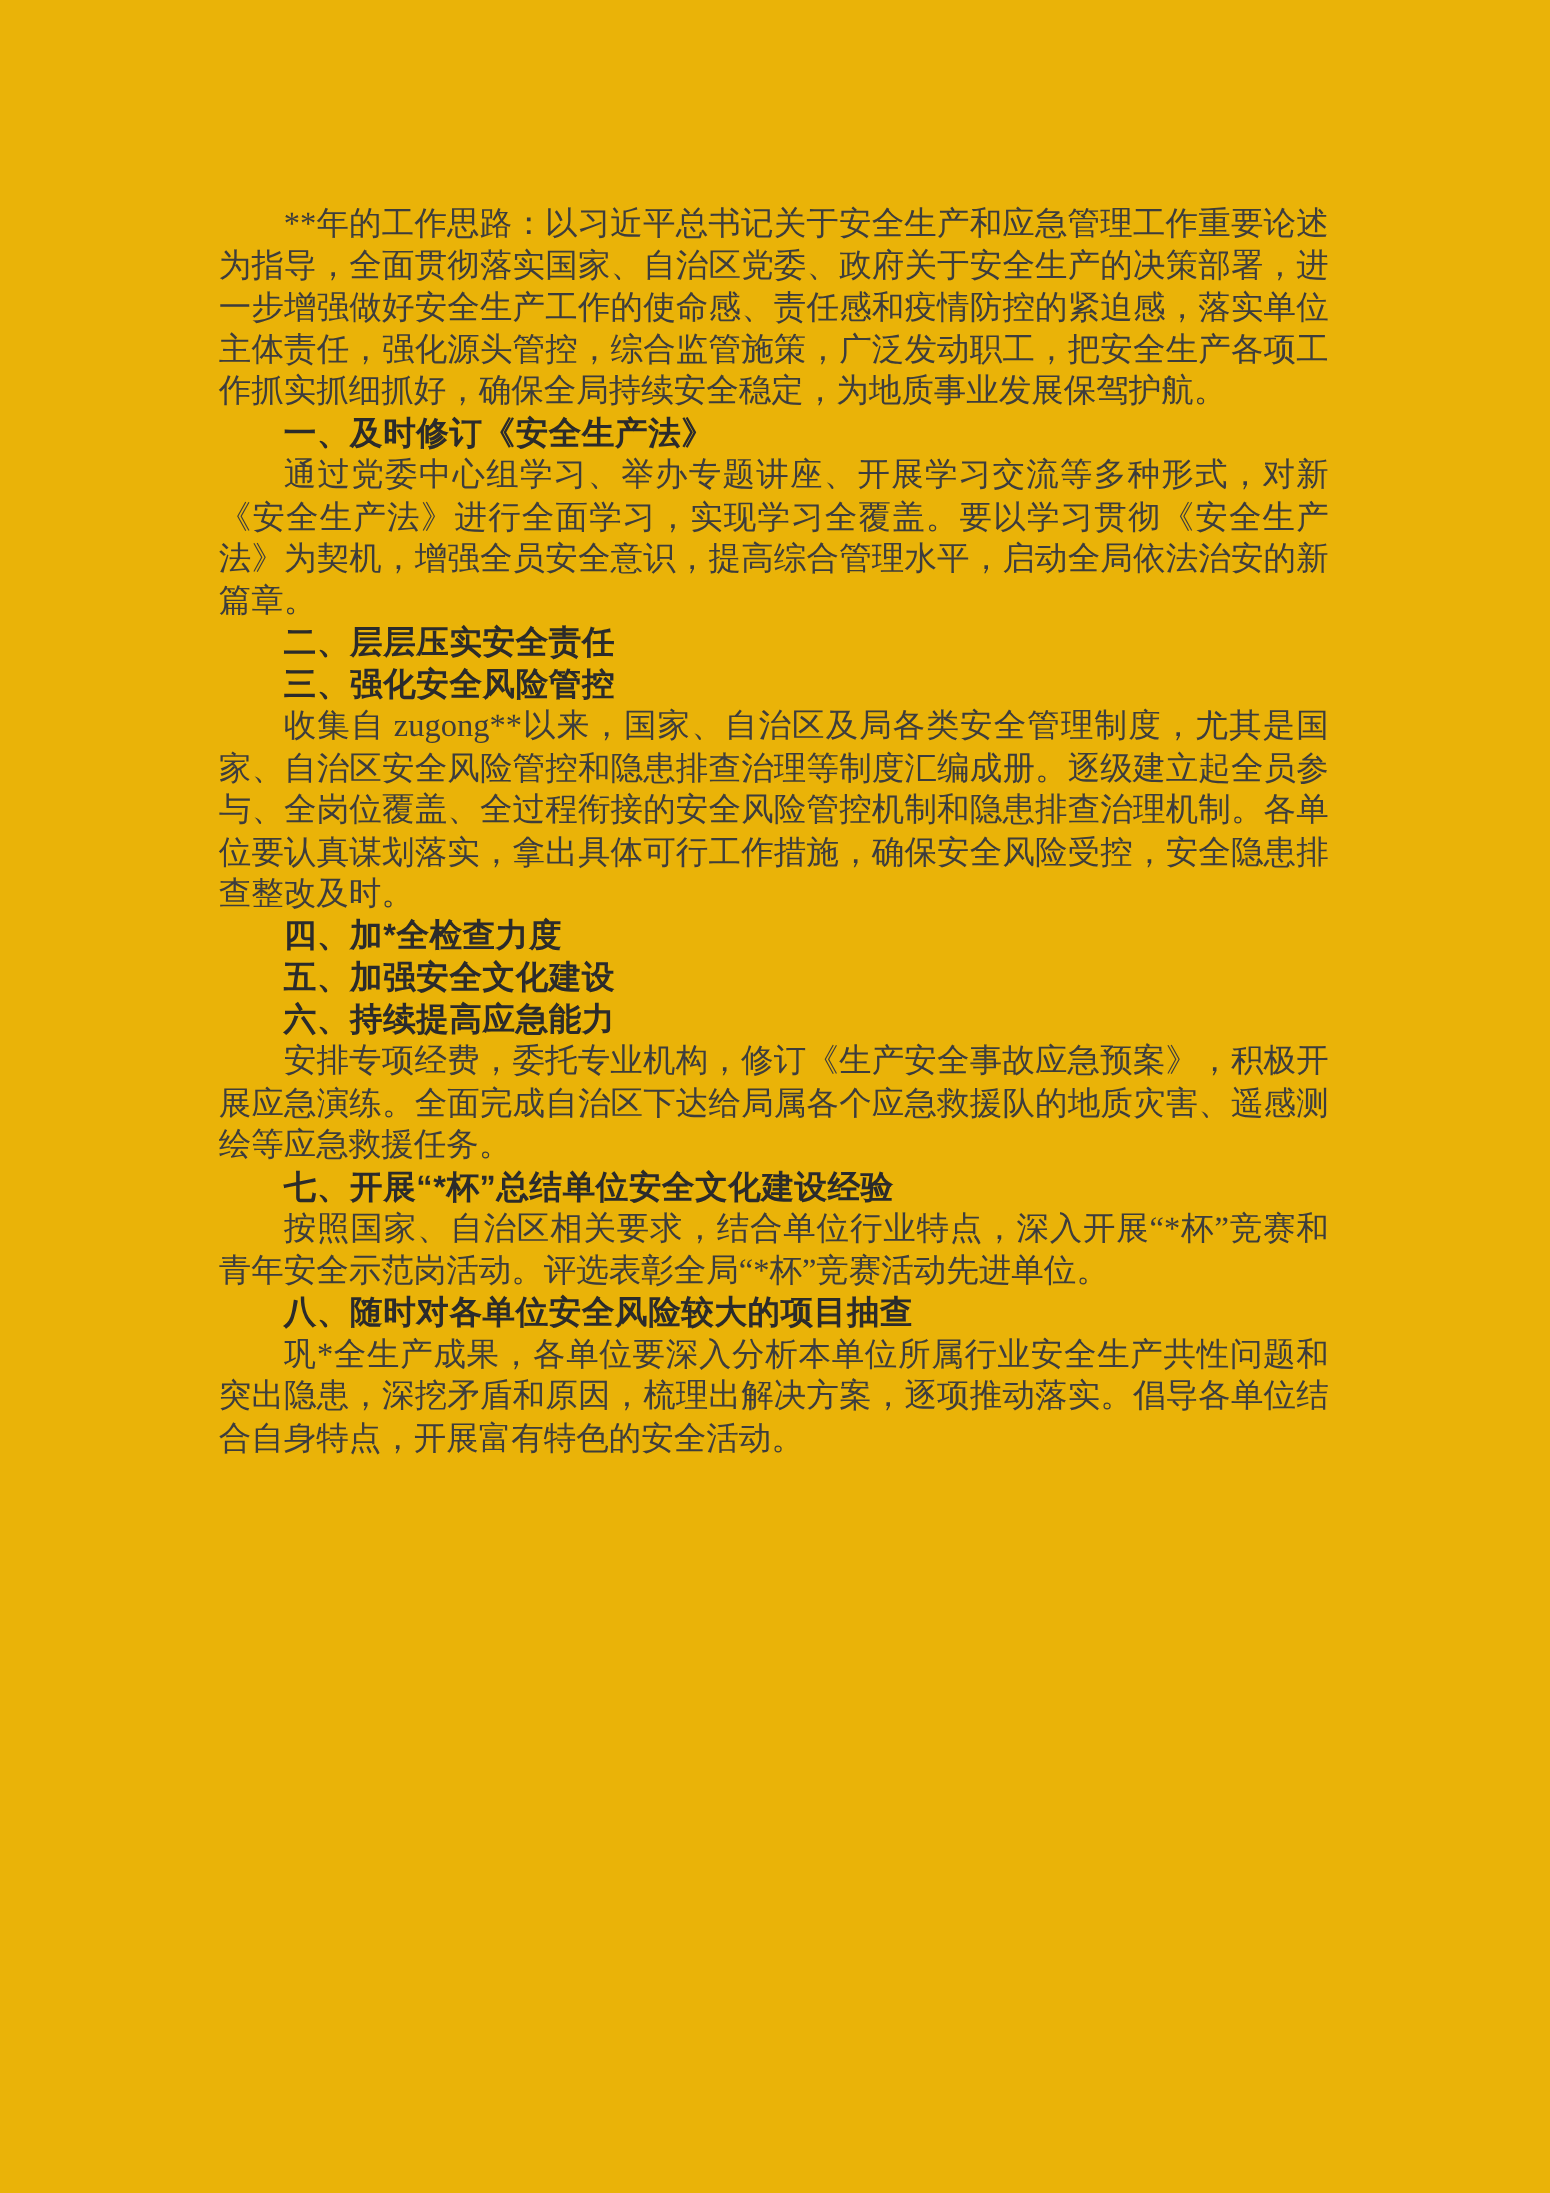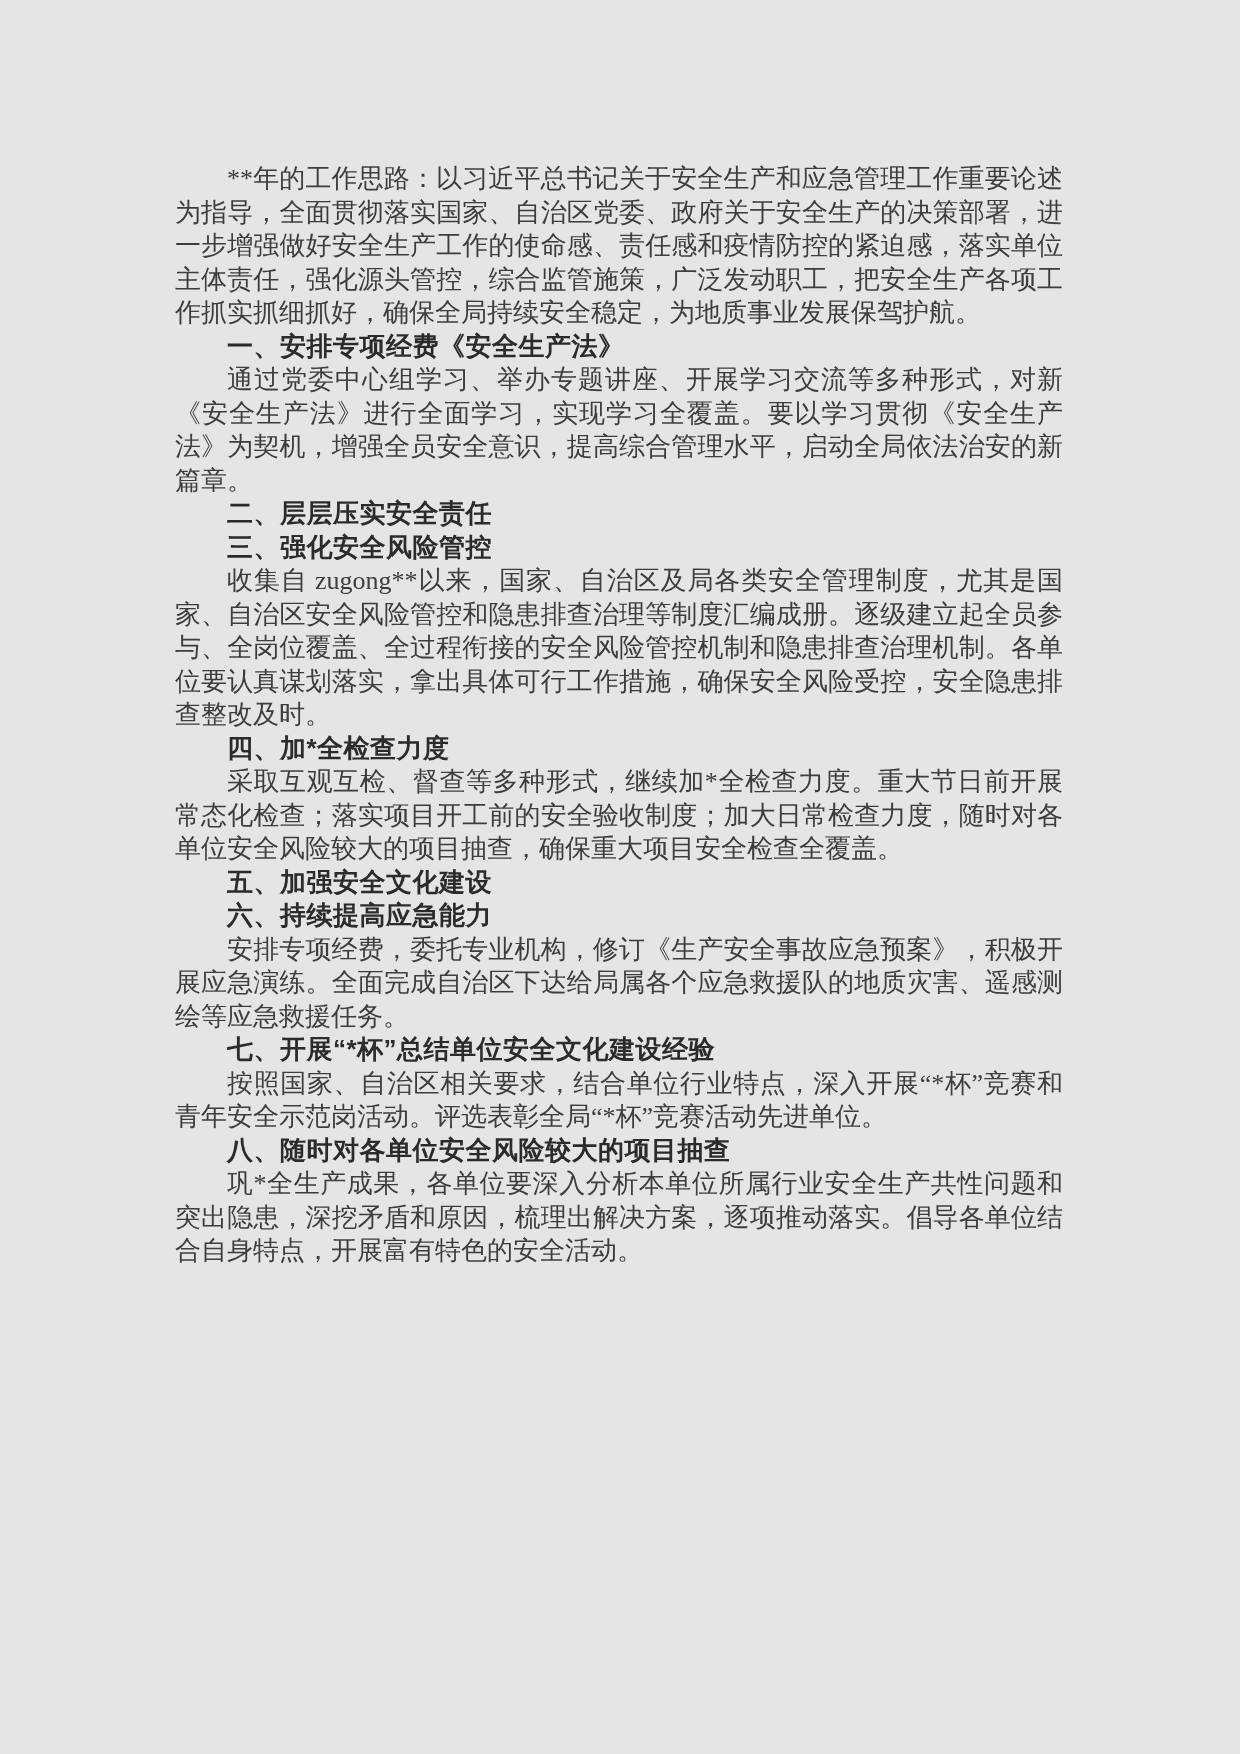"**年的工作思路：以习近平总书记关于安全生产和应急管理工作重要论述为指导，全面贯" .page { background: #e5e5e5 -> #eab308 }
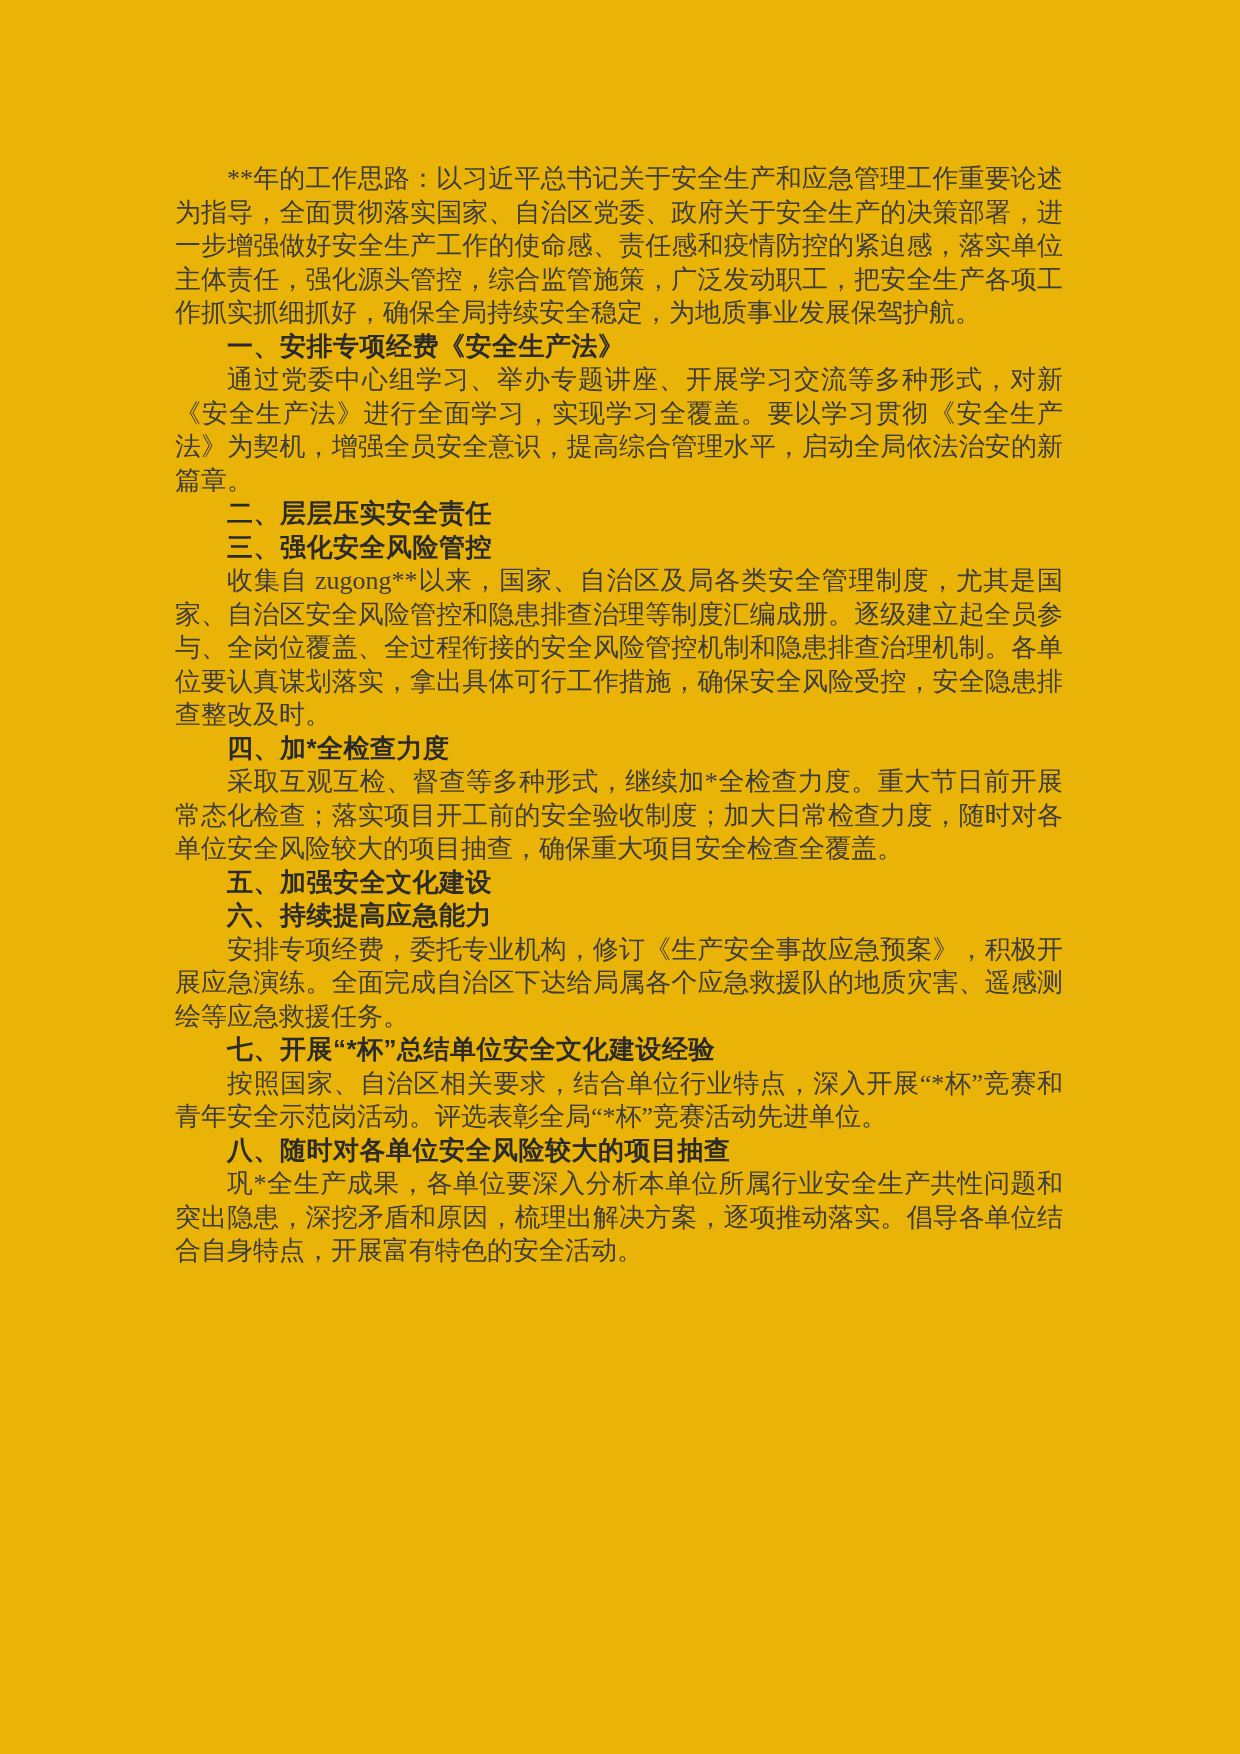"一、安排专项经费《安全生产法》" p.heading { text: 安排专项经费 -> 及时修订 }
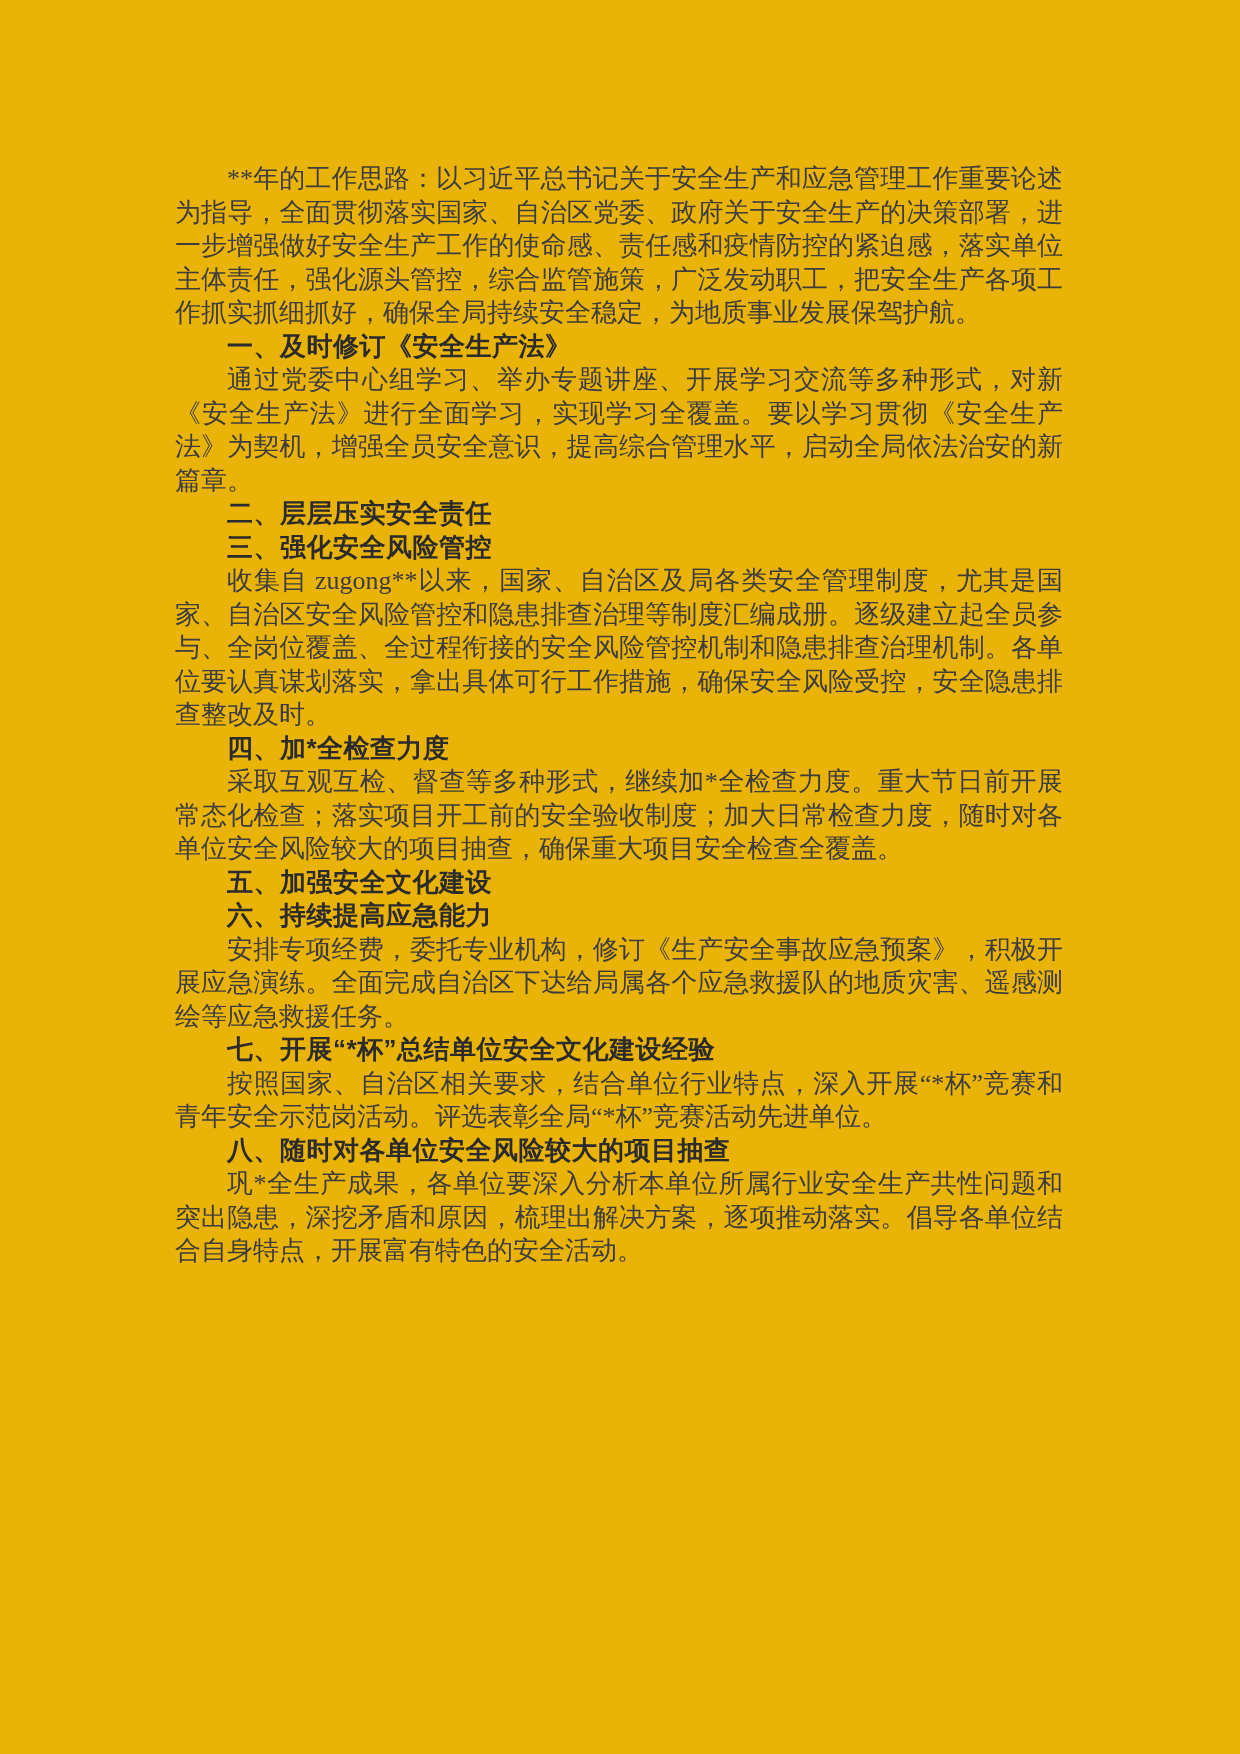"采取互观互检、督查等多种形式，继续加*全检查力度。重大节日前开展常态化检查；落实" p.para { html: <p>采取互观互检、督查等多种形式，继续加*全检查力度。重大节日前开展常态化检查；落实项目开工前的安全验收制度；加大日常检查力度，随时对各单位安全风险较大的项目抽查，确保重大项目安全检查全覆盖。</p> -> none }
